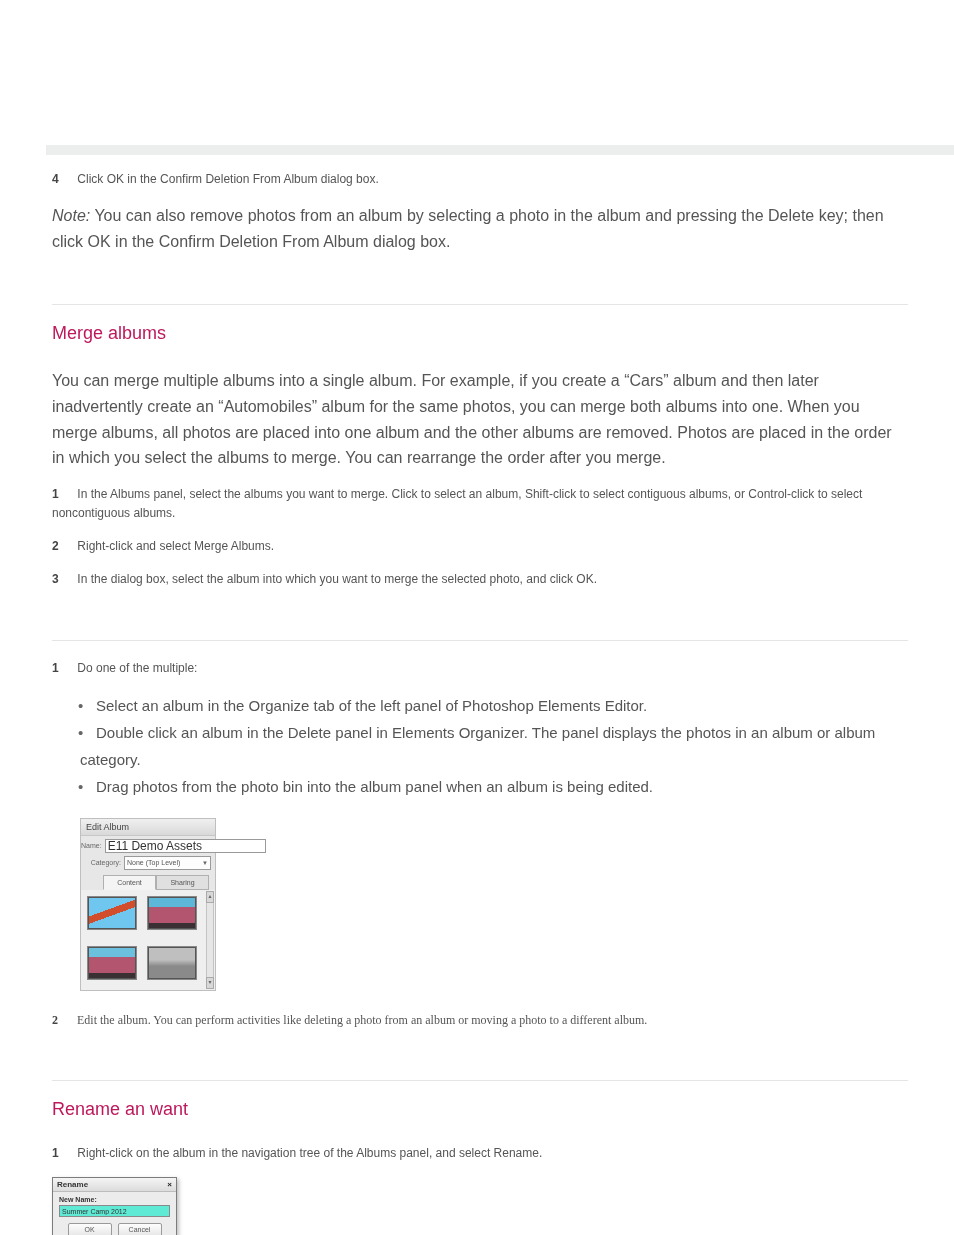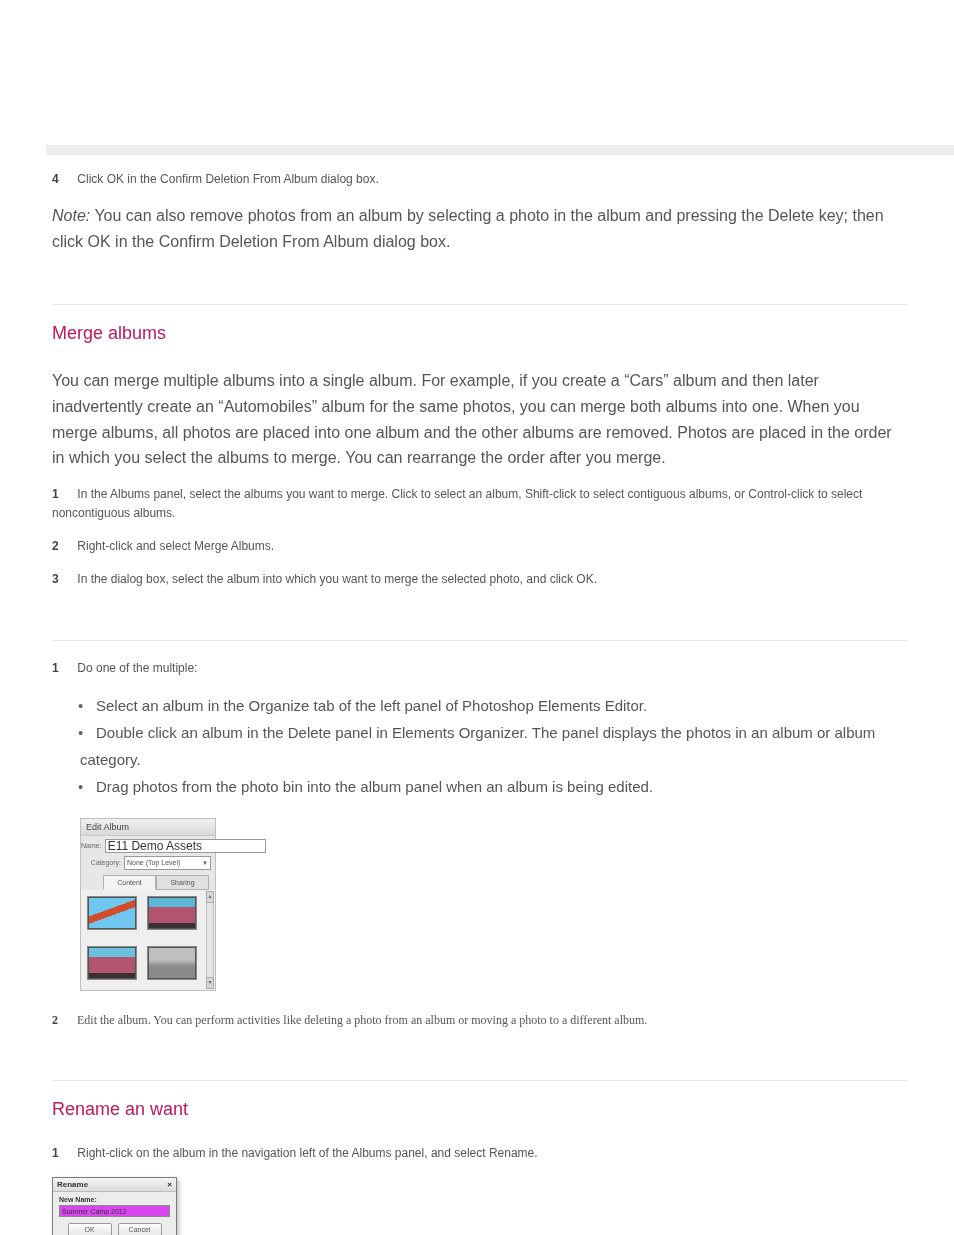"Right-click on the album in" span { text: left -> tree }
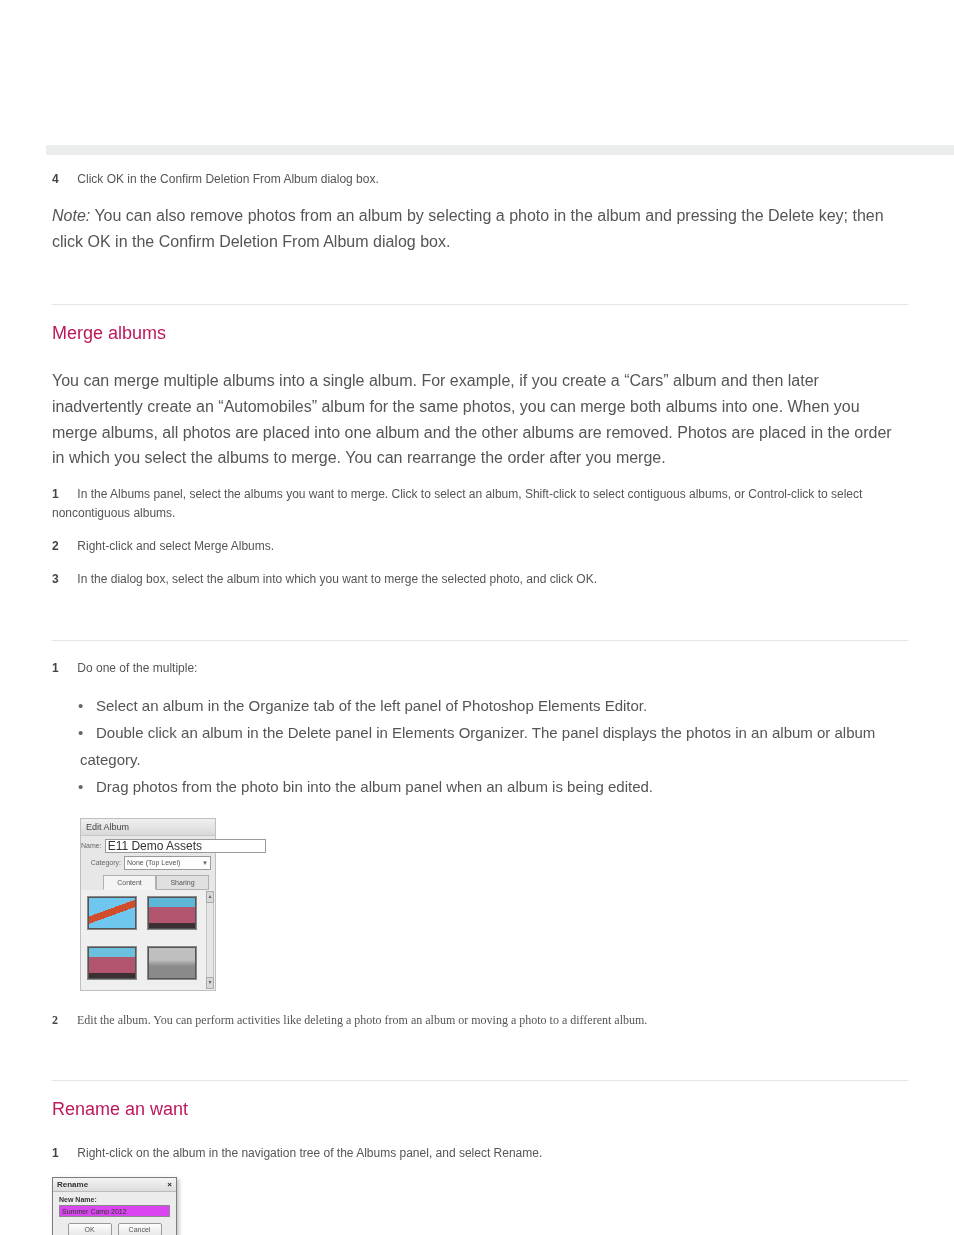"Summer Camp 2012" .rn-input { background: #d946ef -> #5eead4 }
